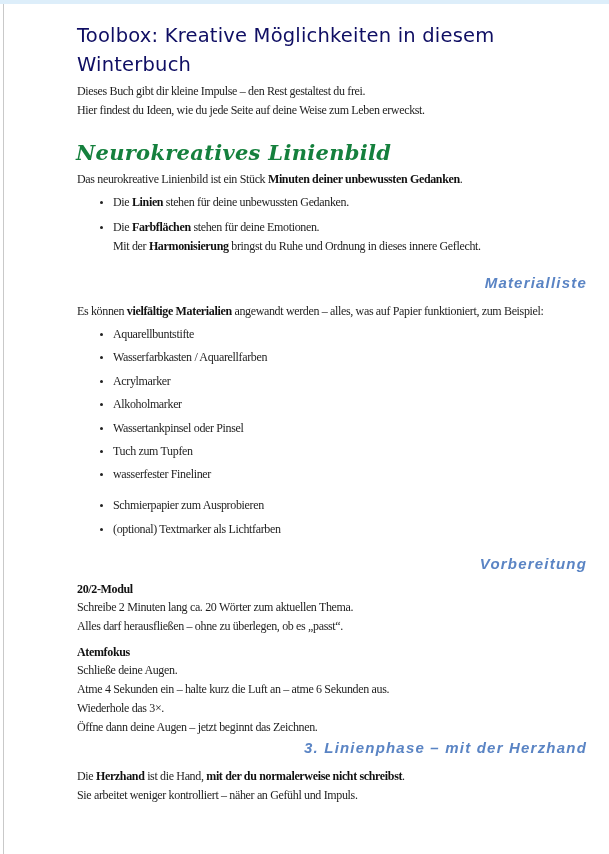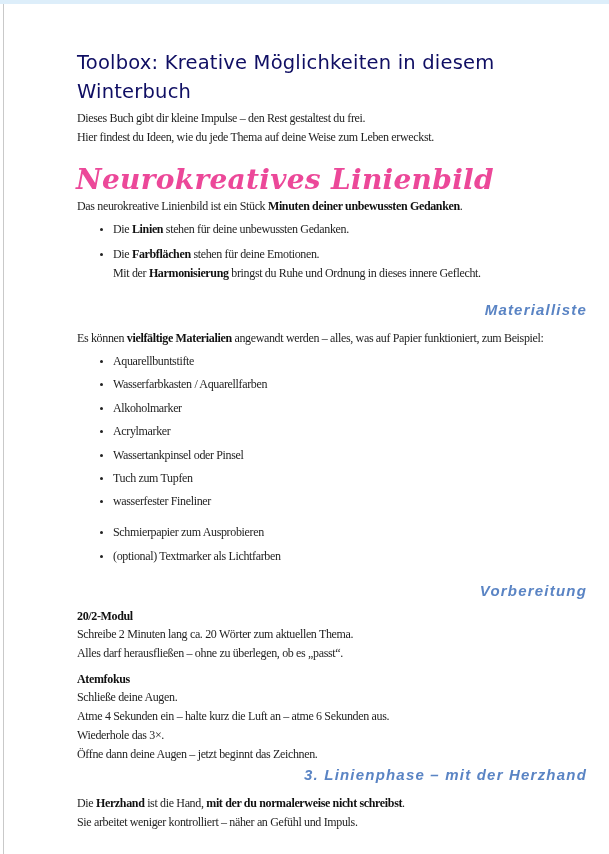"Toolbox: Kreative Möglichkeiten in" .page { top: 48px -> 21px }
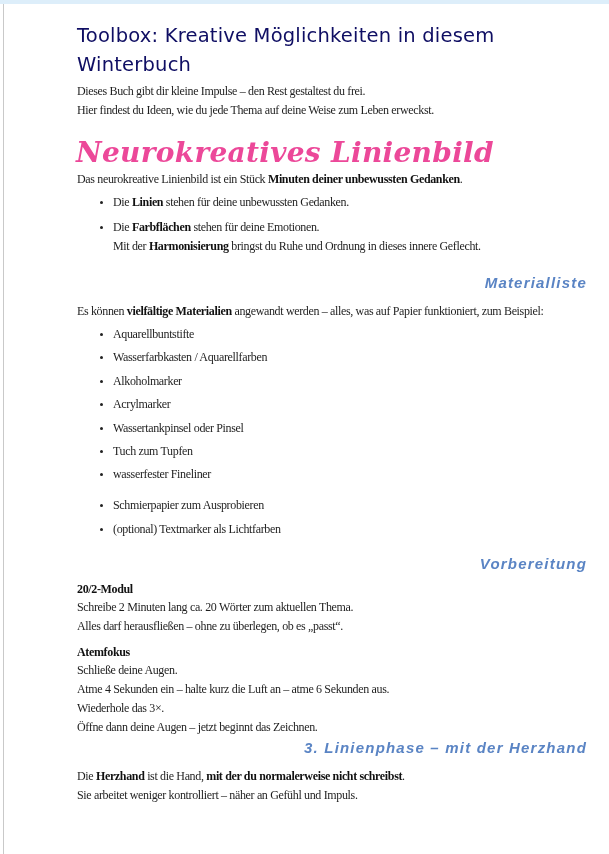"Hier findest du Ideen, wie" p.body-text { text: Thema -> Seite }
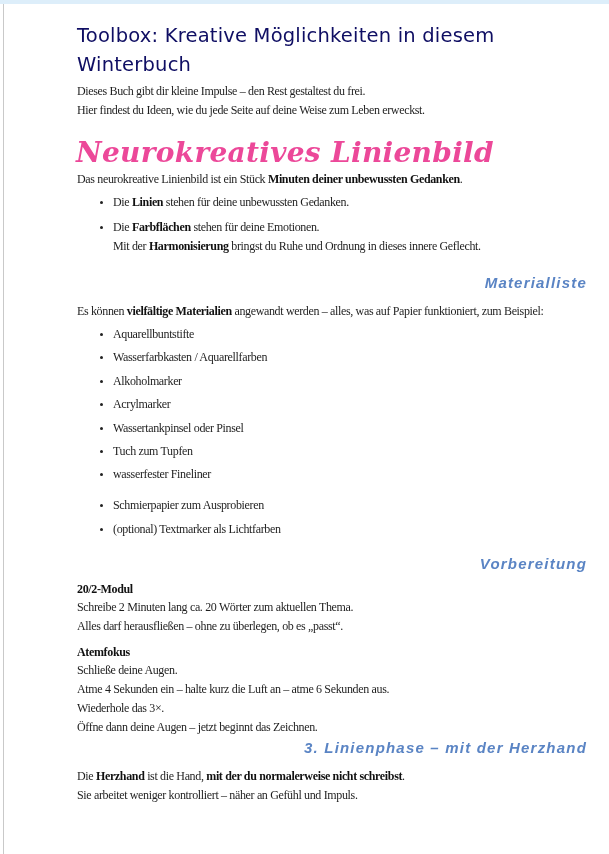"Neurokreatives Linienbild" .script-heading { color: #ec4899 -> #15803d; font-size: 28px -> 21px }
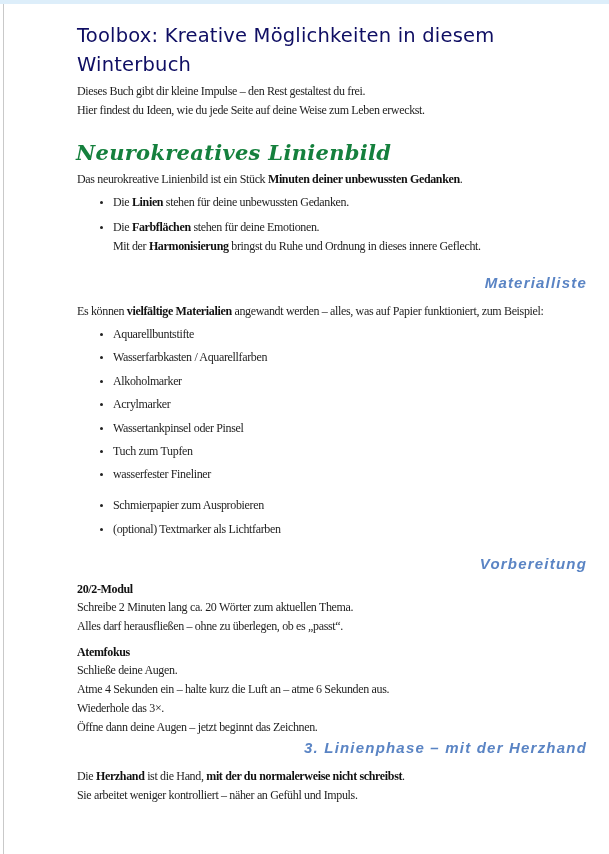"Alkoholmarker" li.body-text { order: before "Acrylmarker" -> after "Acrylmarker" }
